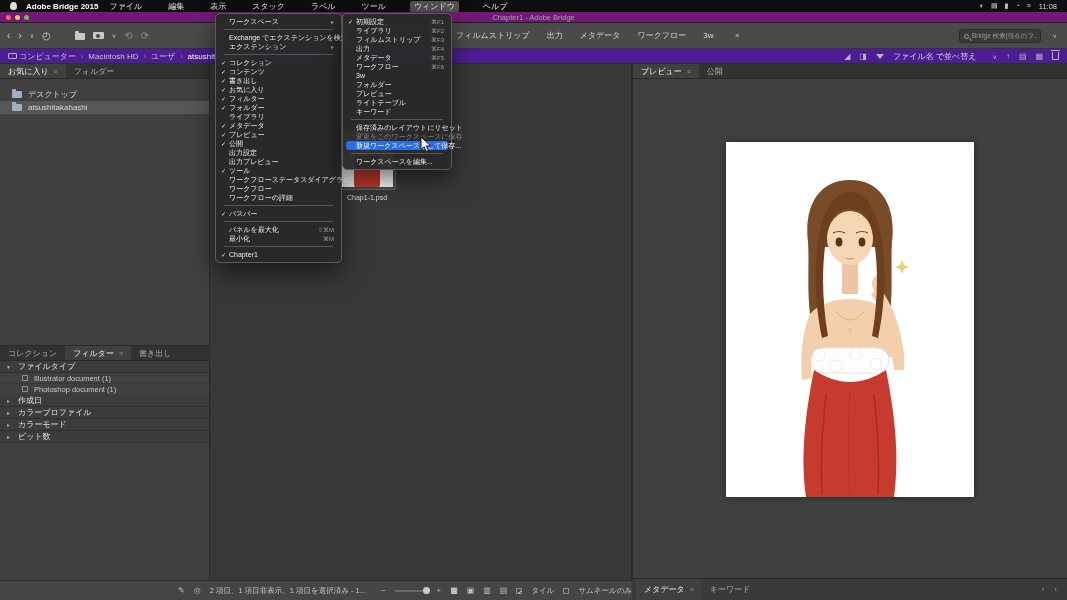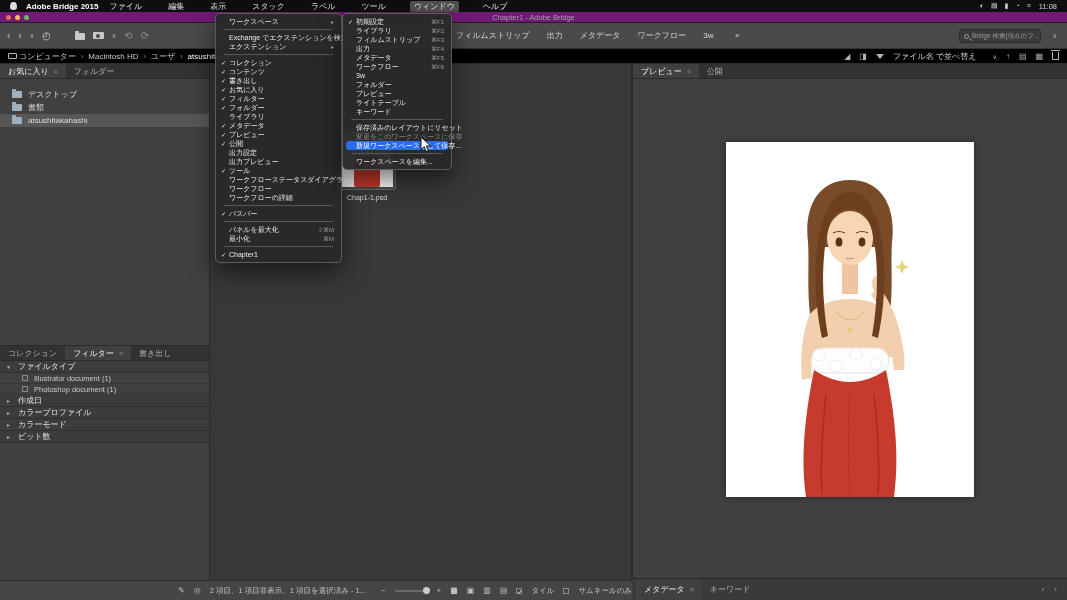"コンピューター" #pathbar { background: #000000 -> #4c1d95 }
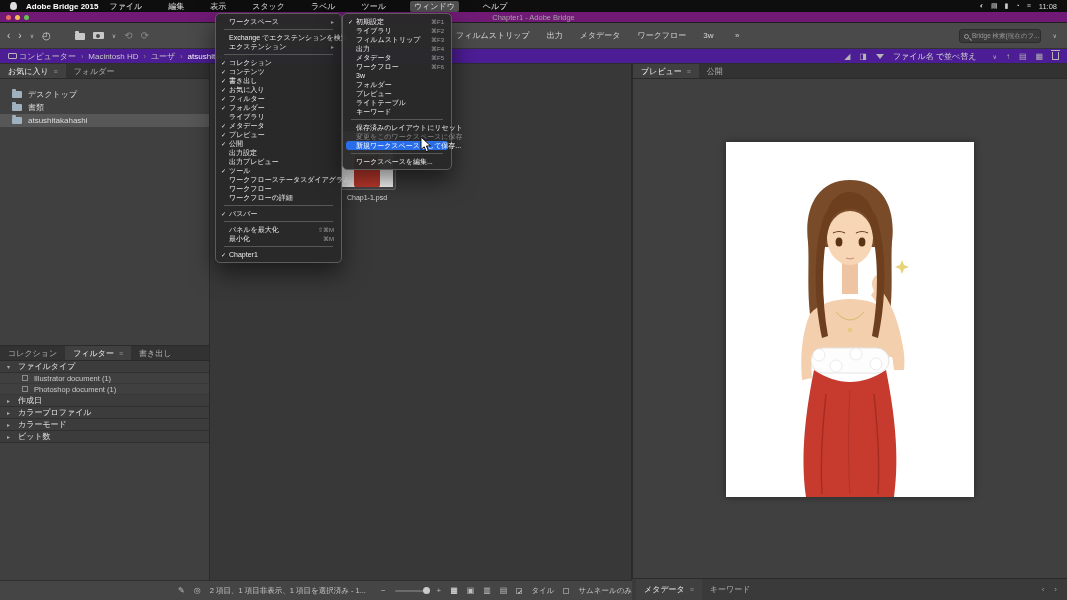"書類" div.fav-item { html: <div> <span></span> <span>書類</span> </div> -> none }
